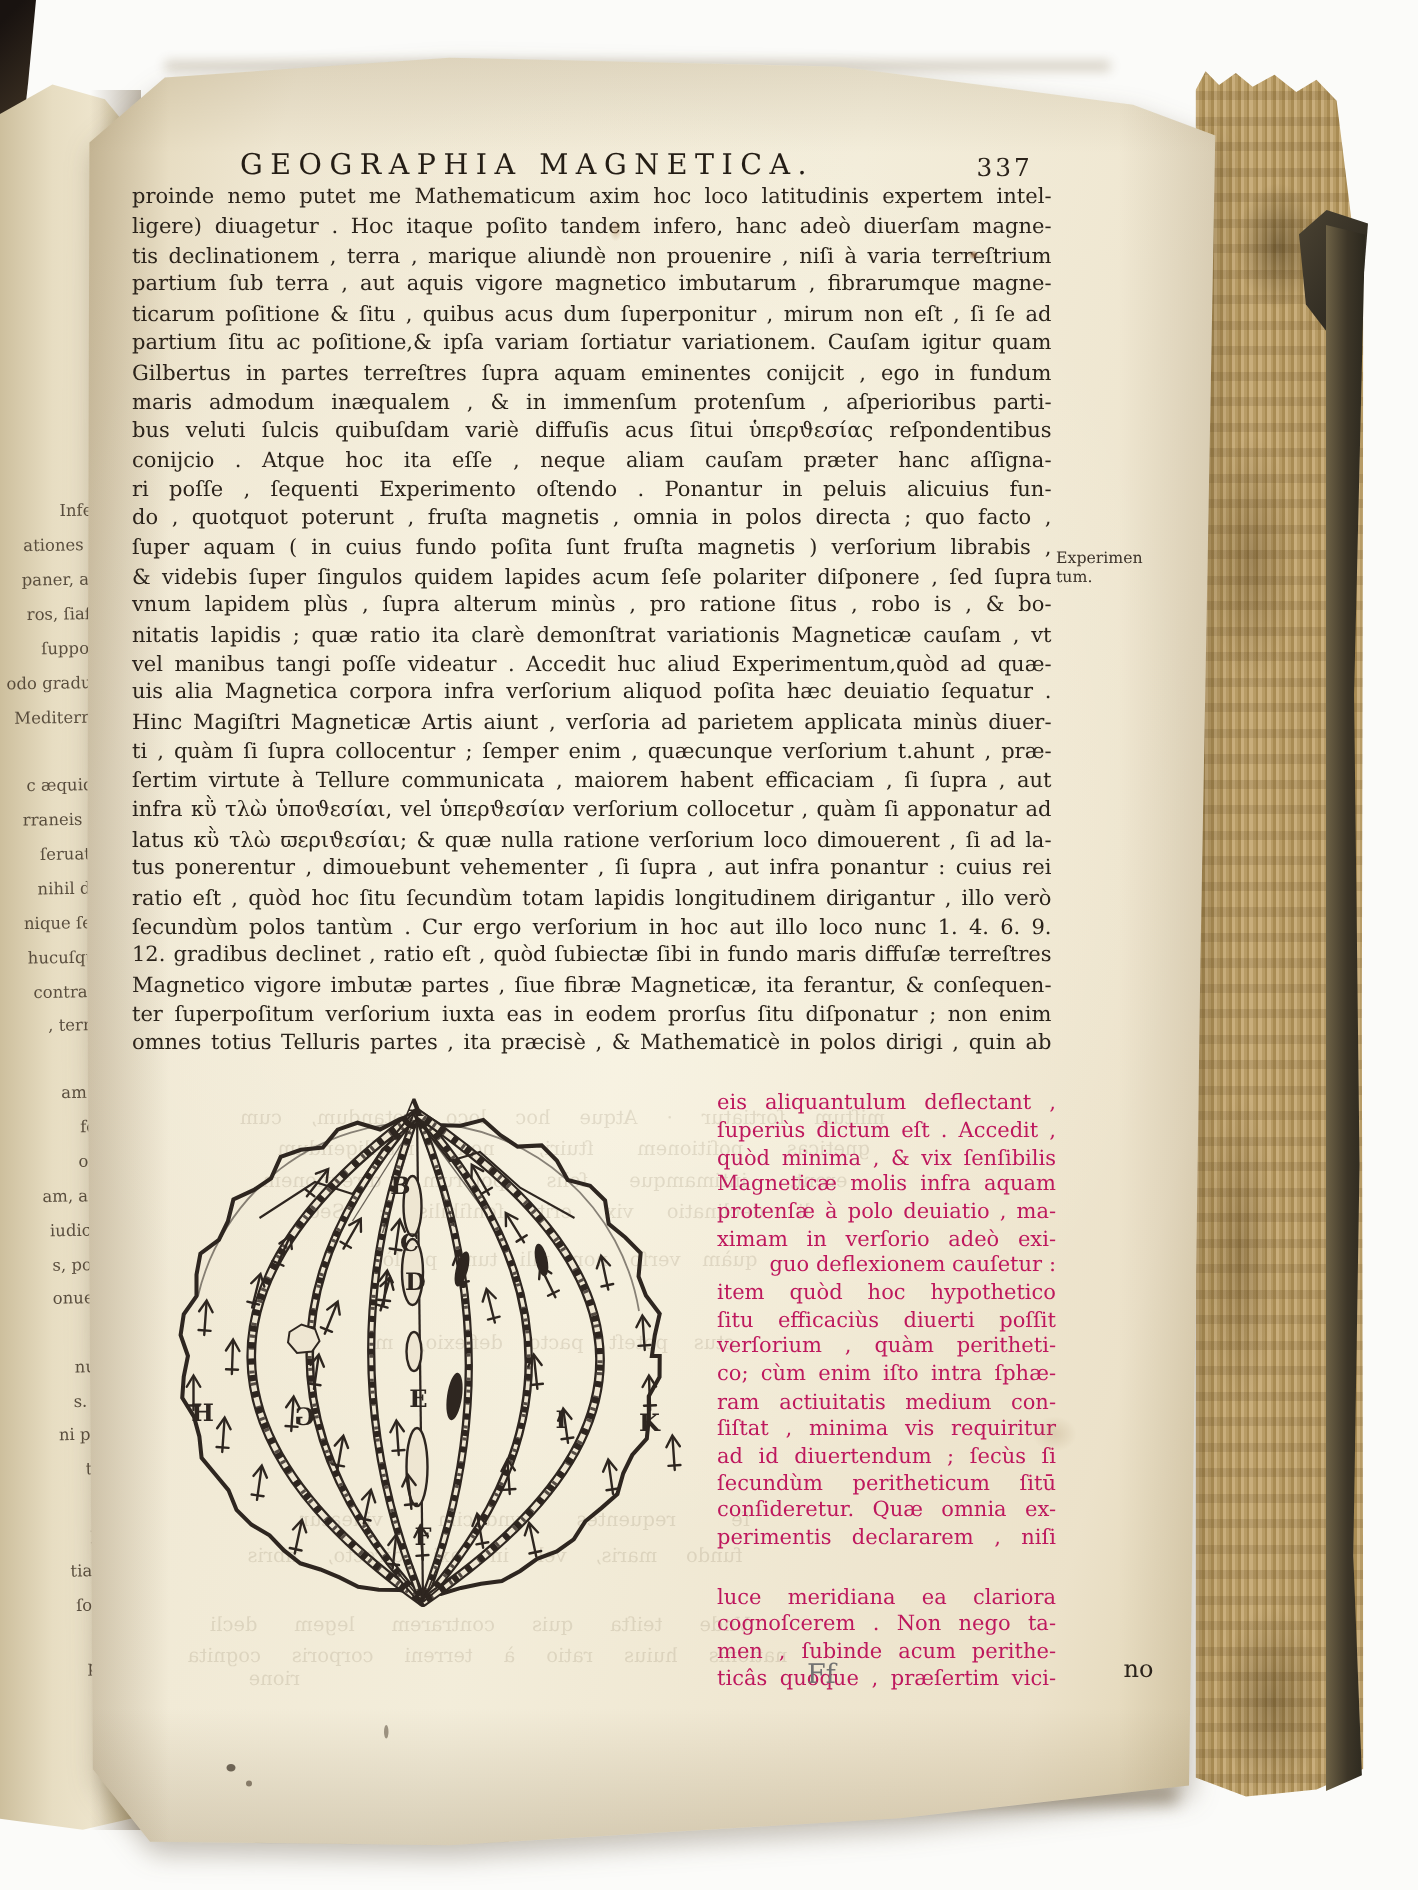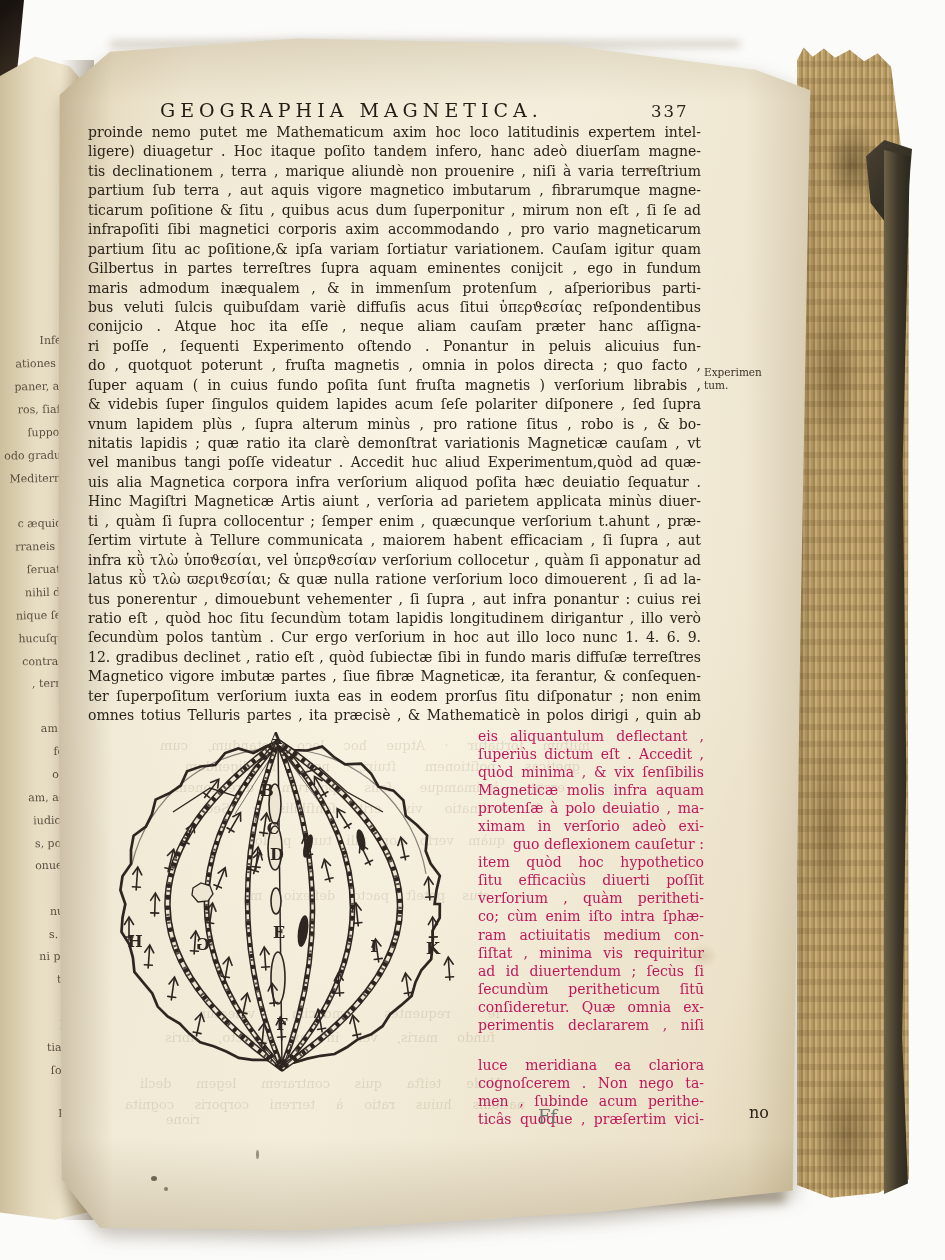"infrapoſiti ſibi magnetici corporis axim" div.bl { html: <div>infrapoſiti ſibi magnetici corporis axim accommodando , pro vario magneticarum</div> -> none }
